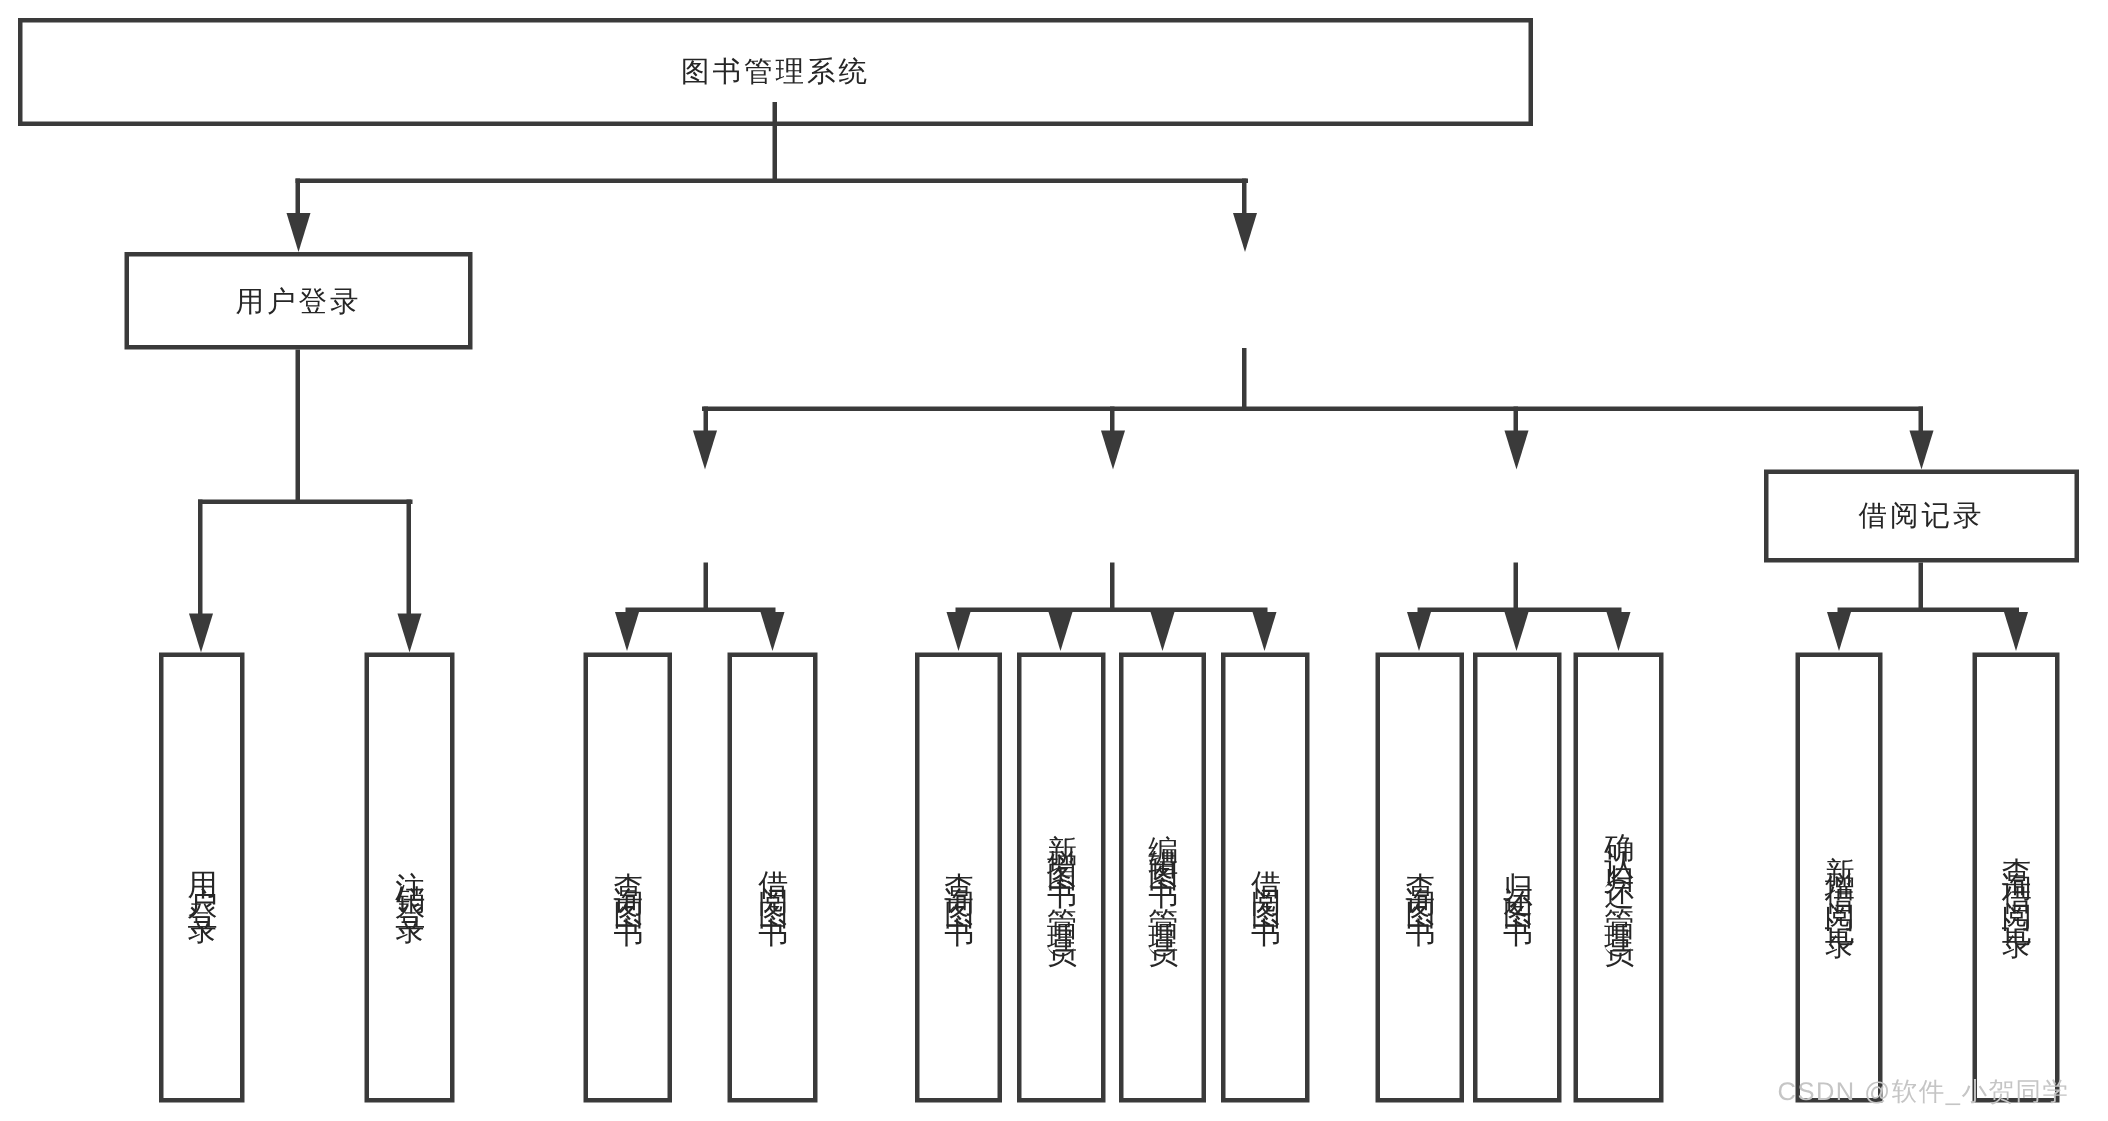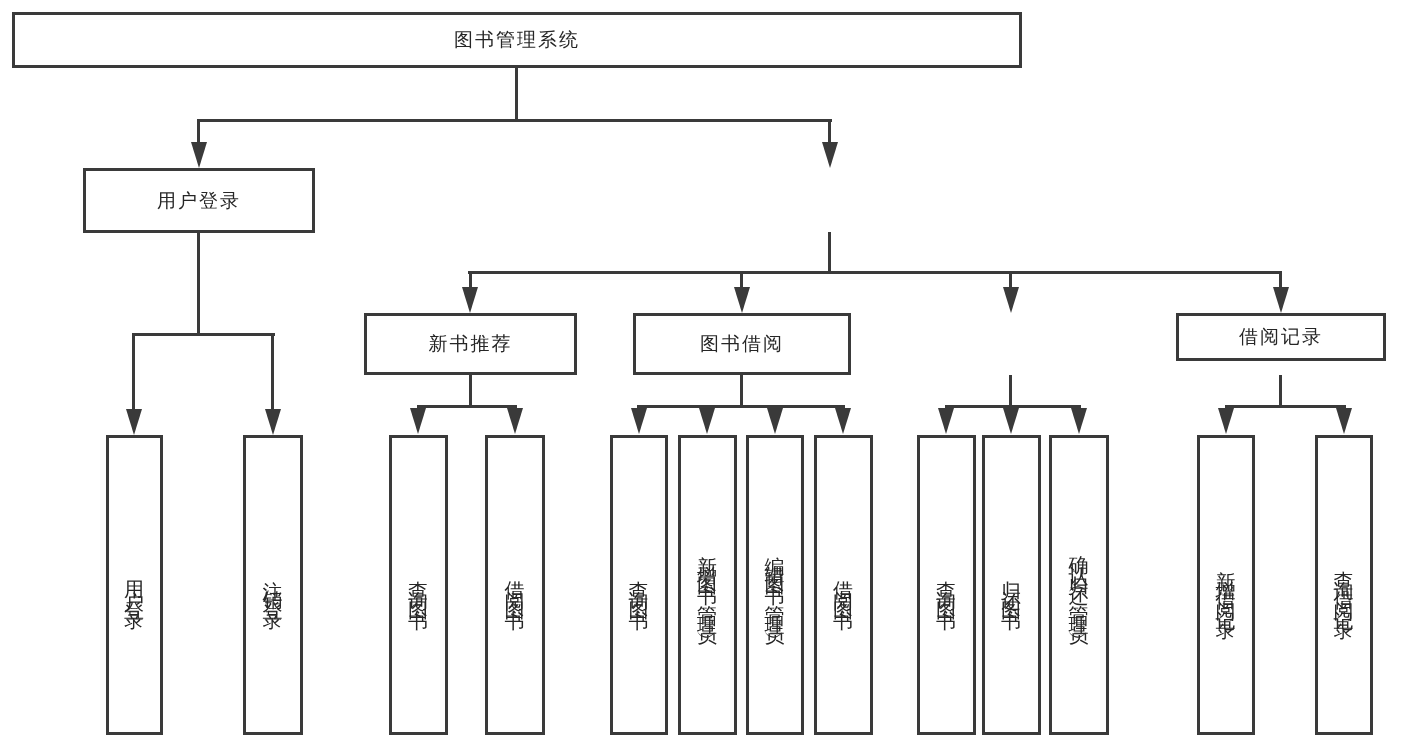"图书管理系统" div.box { height: 56px -> 72px }
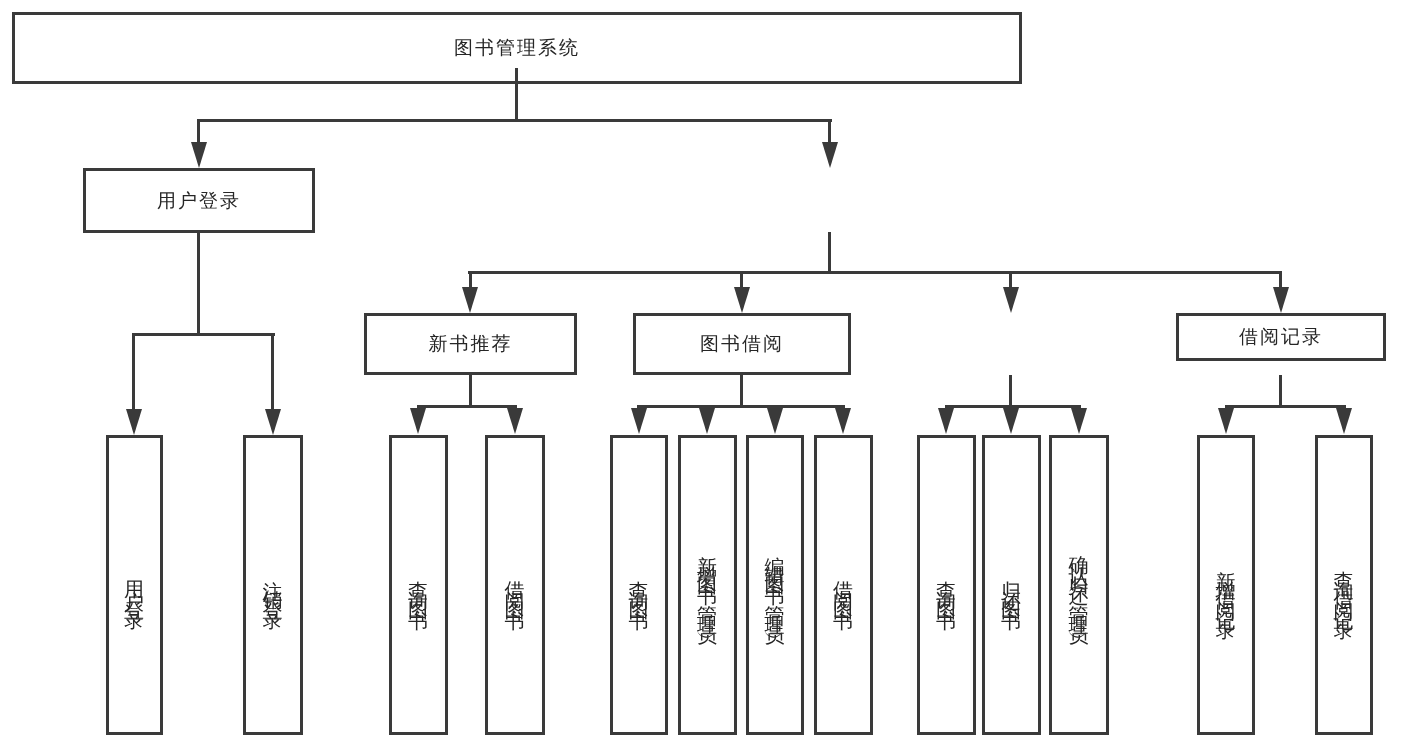"新书推荐" div.box { html: <div> <span>新书推荐</span> </div> -> none }
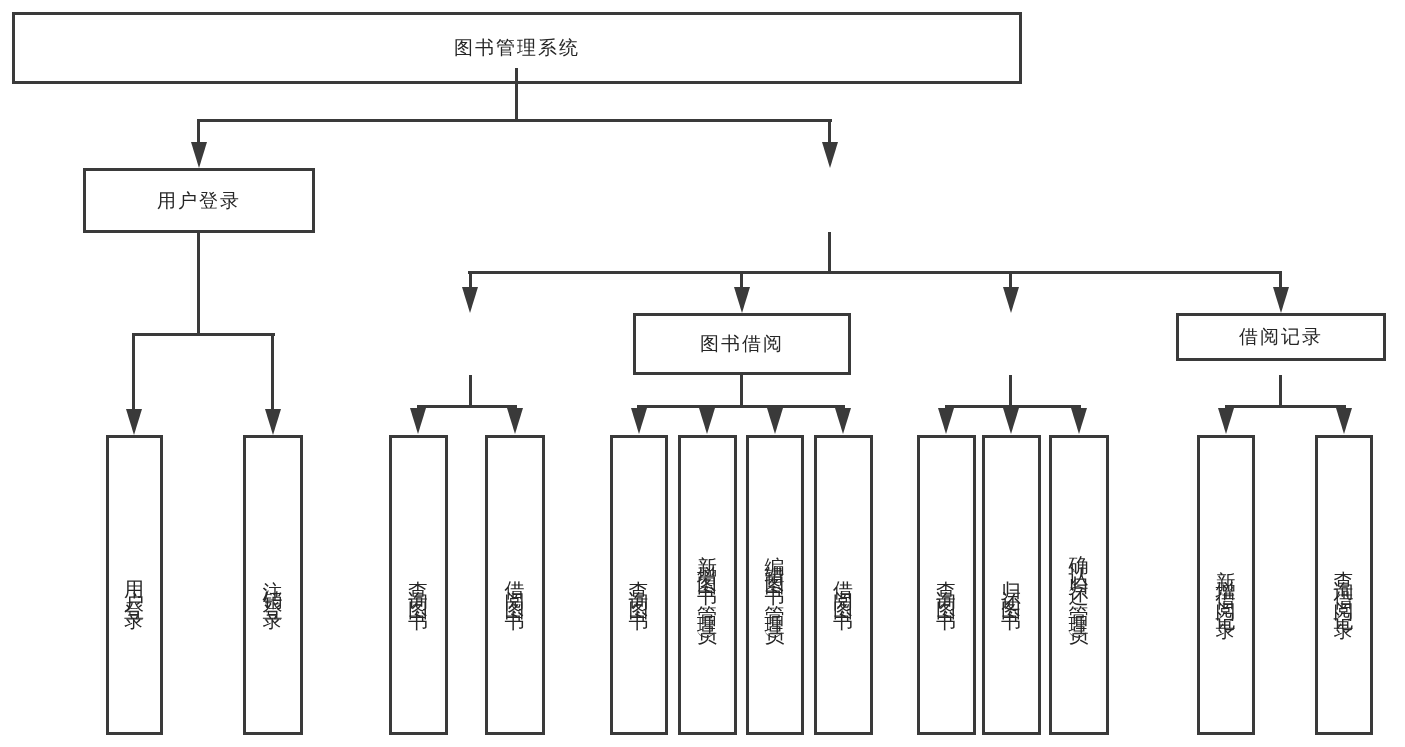"图书借阅" div.box { html: <div> <span>图书借阅</span> </div> -> none }
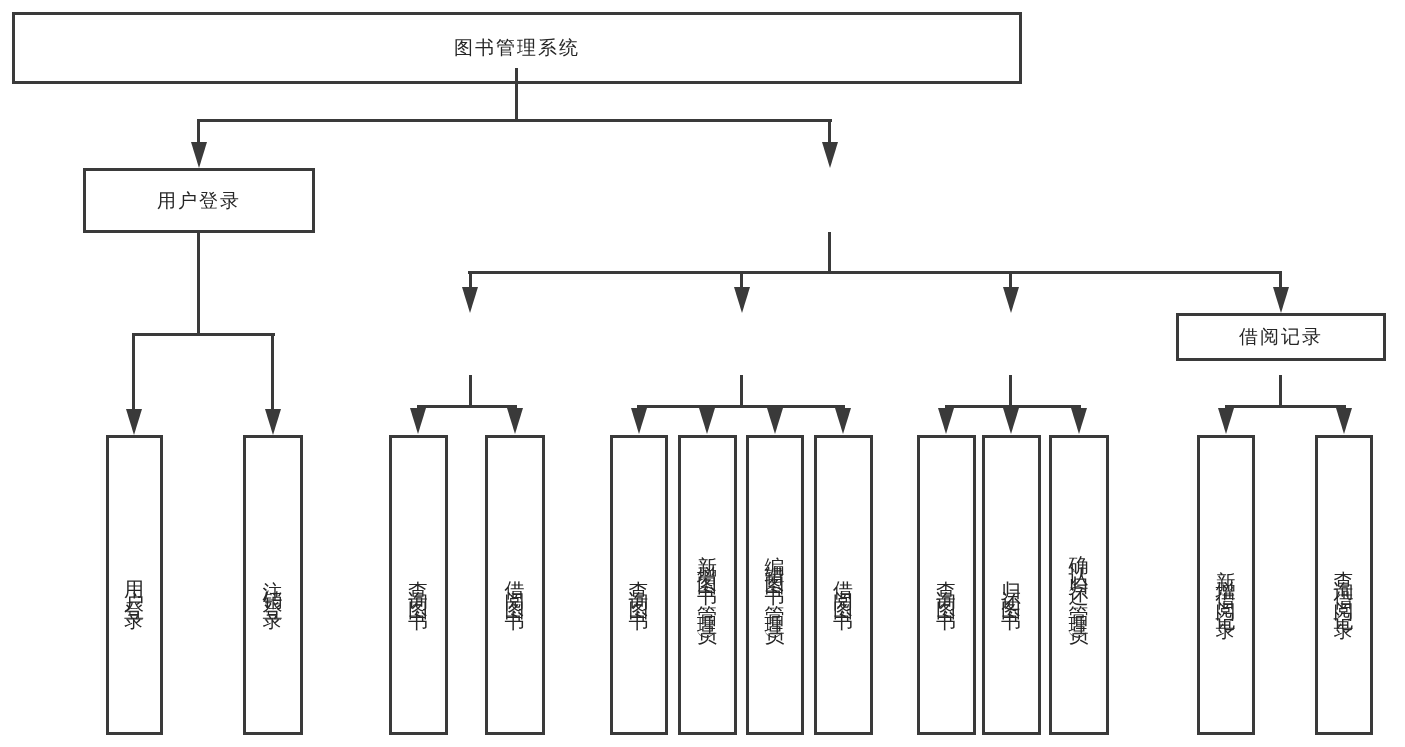"借阅记录" div.box { height: 48px -> 62px }
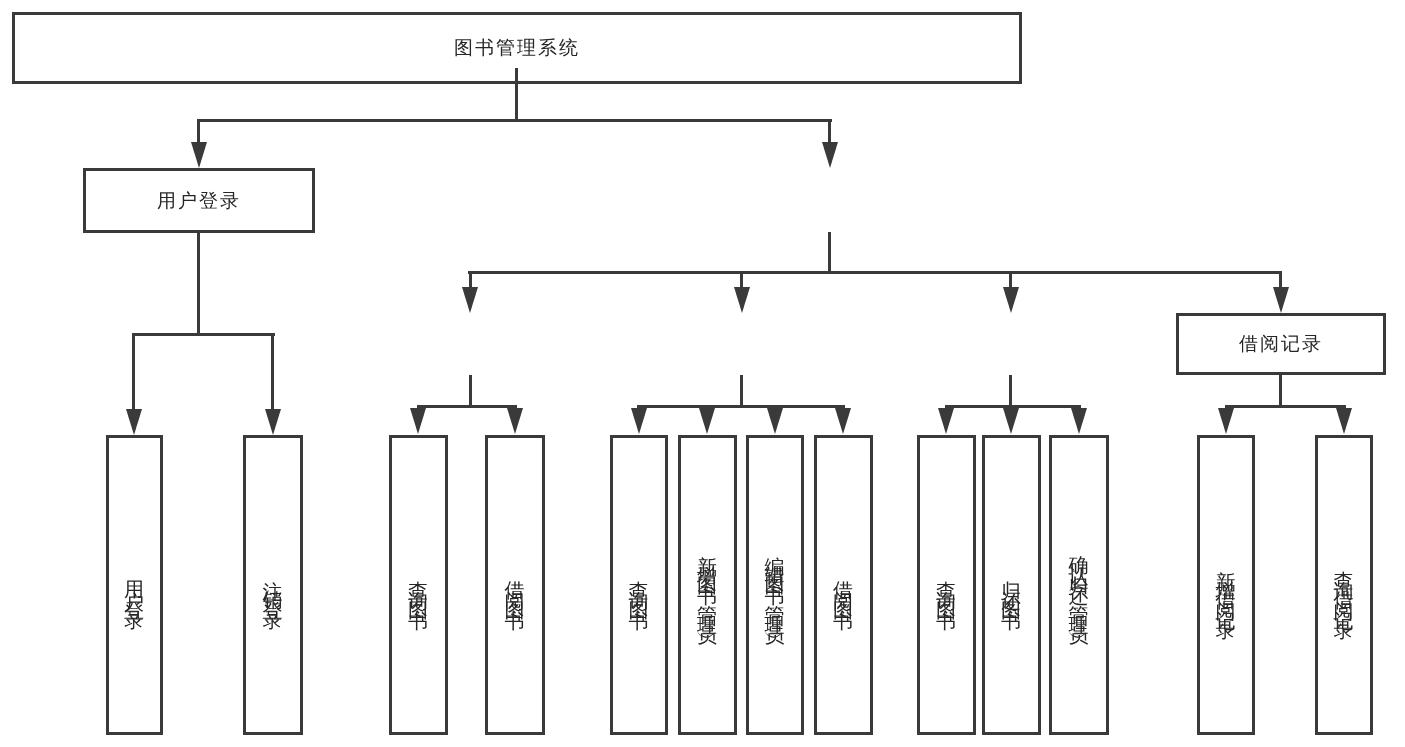"CSDN @软件_小贺同学" div.watermark { html: none -> <div>CSDN @软件_小贺同学</div> }
